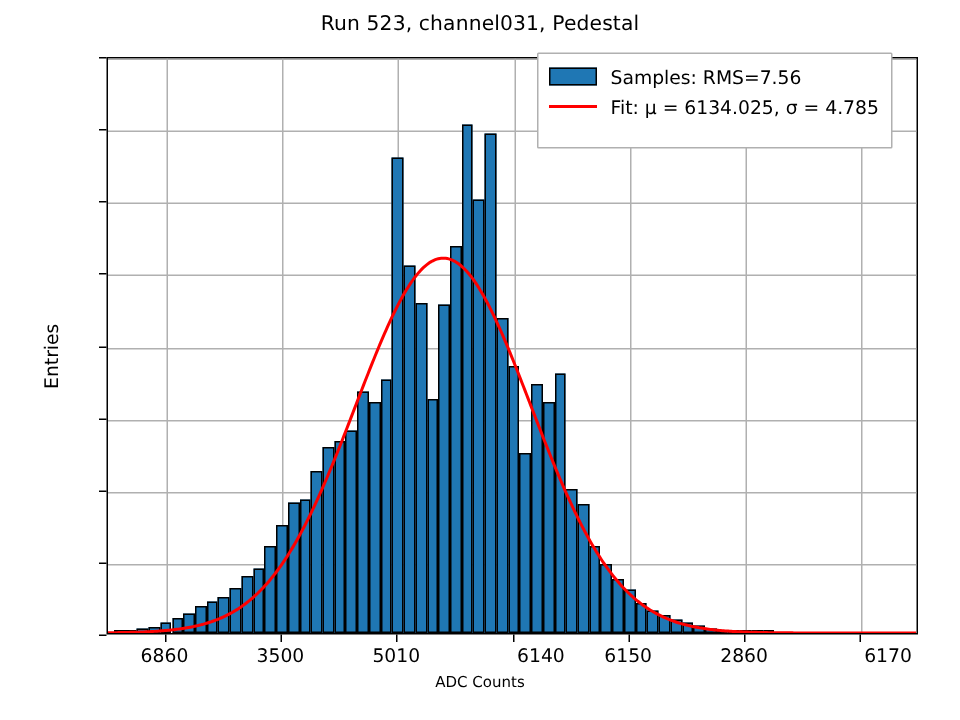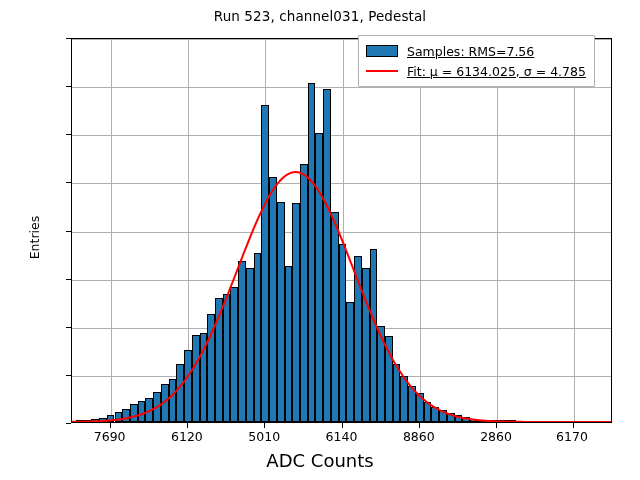"Samples: RMS=7.56" #legend { padding: 5px 8px 5px 7px -> 5px 8px 17px 7px; text-decoration: underline -> none }
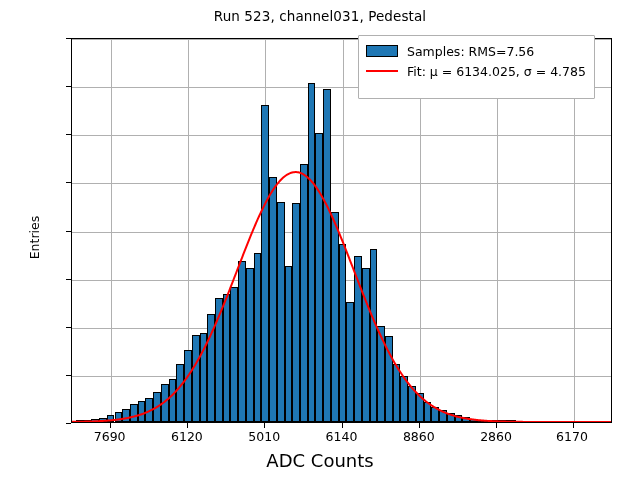"7690" div.xtick-label { text: 7690 -> 6860 }
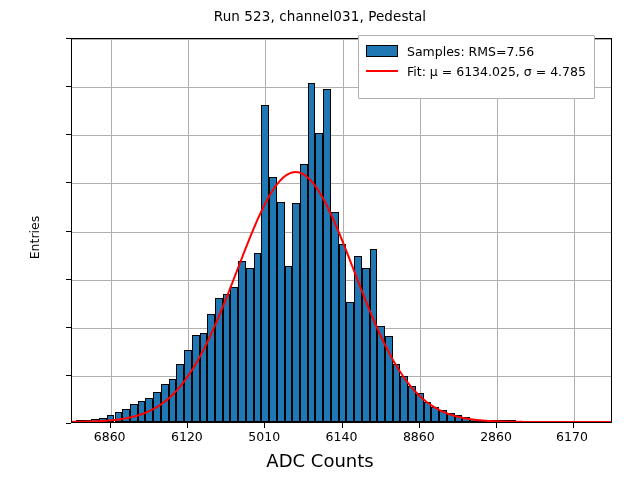"6120" div.xtick-label { text: 6120 -> 3500 }
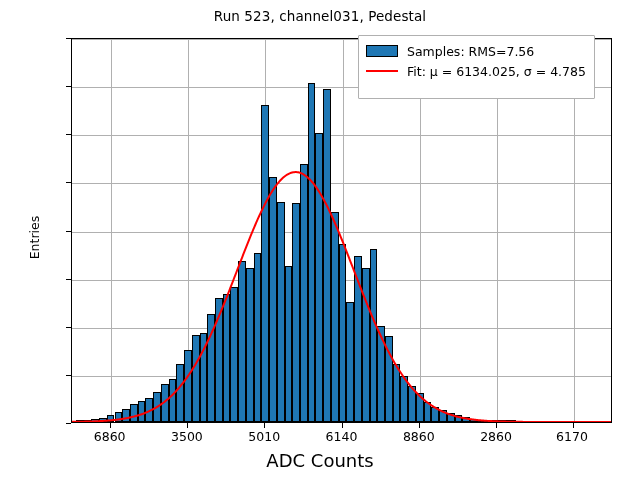"6140" div.xtick-label { text-align: none -> right }
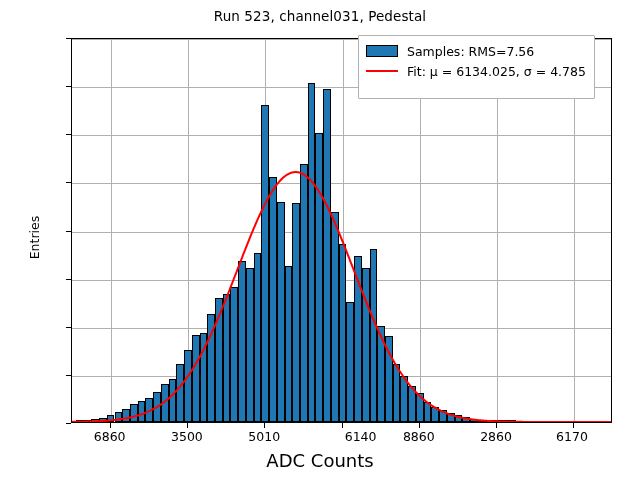"8860" div.xtick-label { text: 8860 -> 6150 }
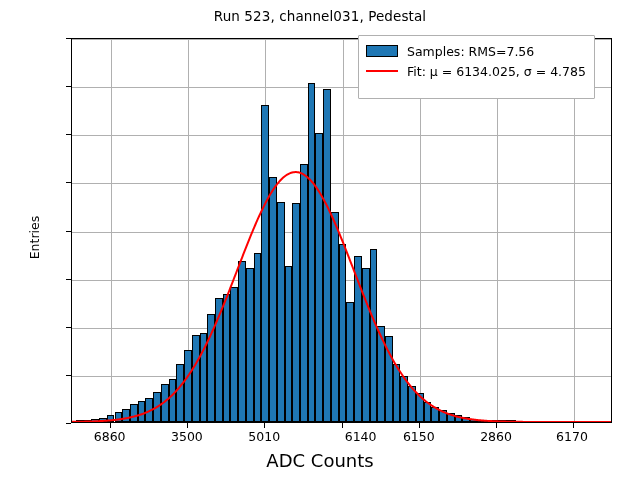"6170" div.xtick-label { left: 572px -> 592px }
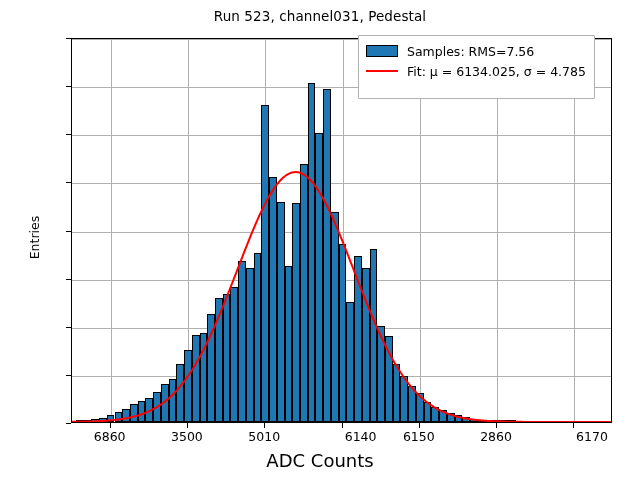"ADC Counts" #xlabel { font-size: 18px -> 10px }
